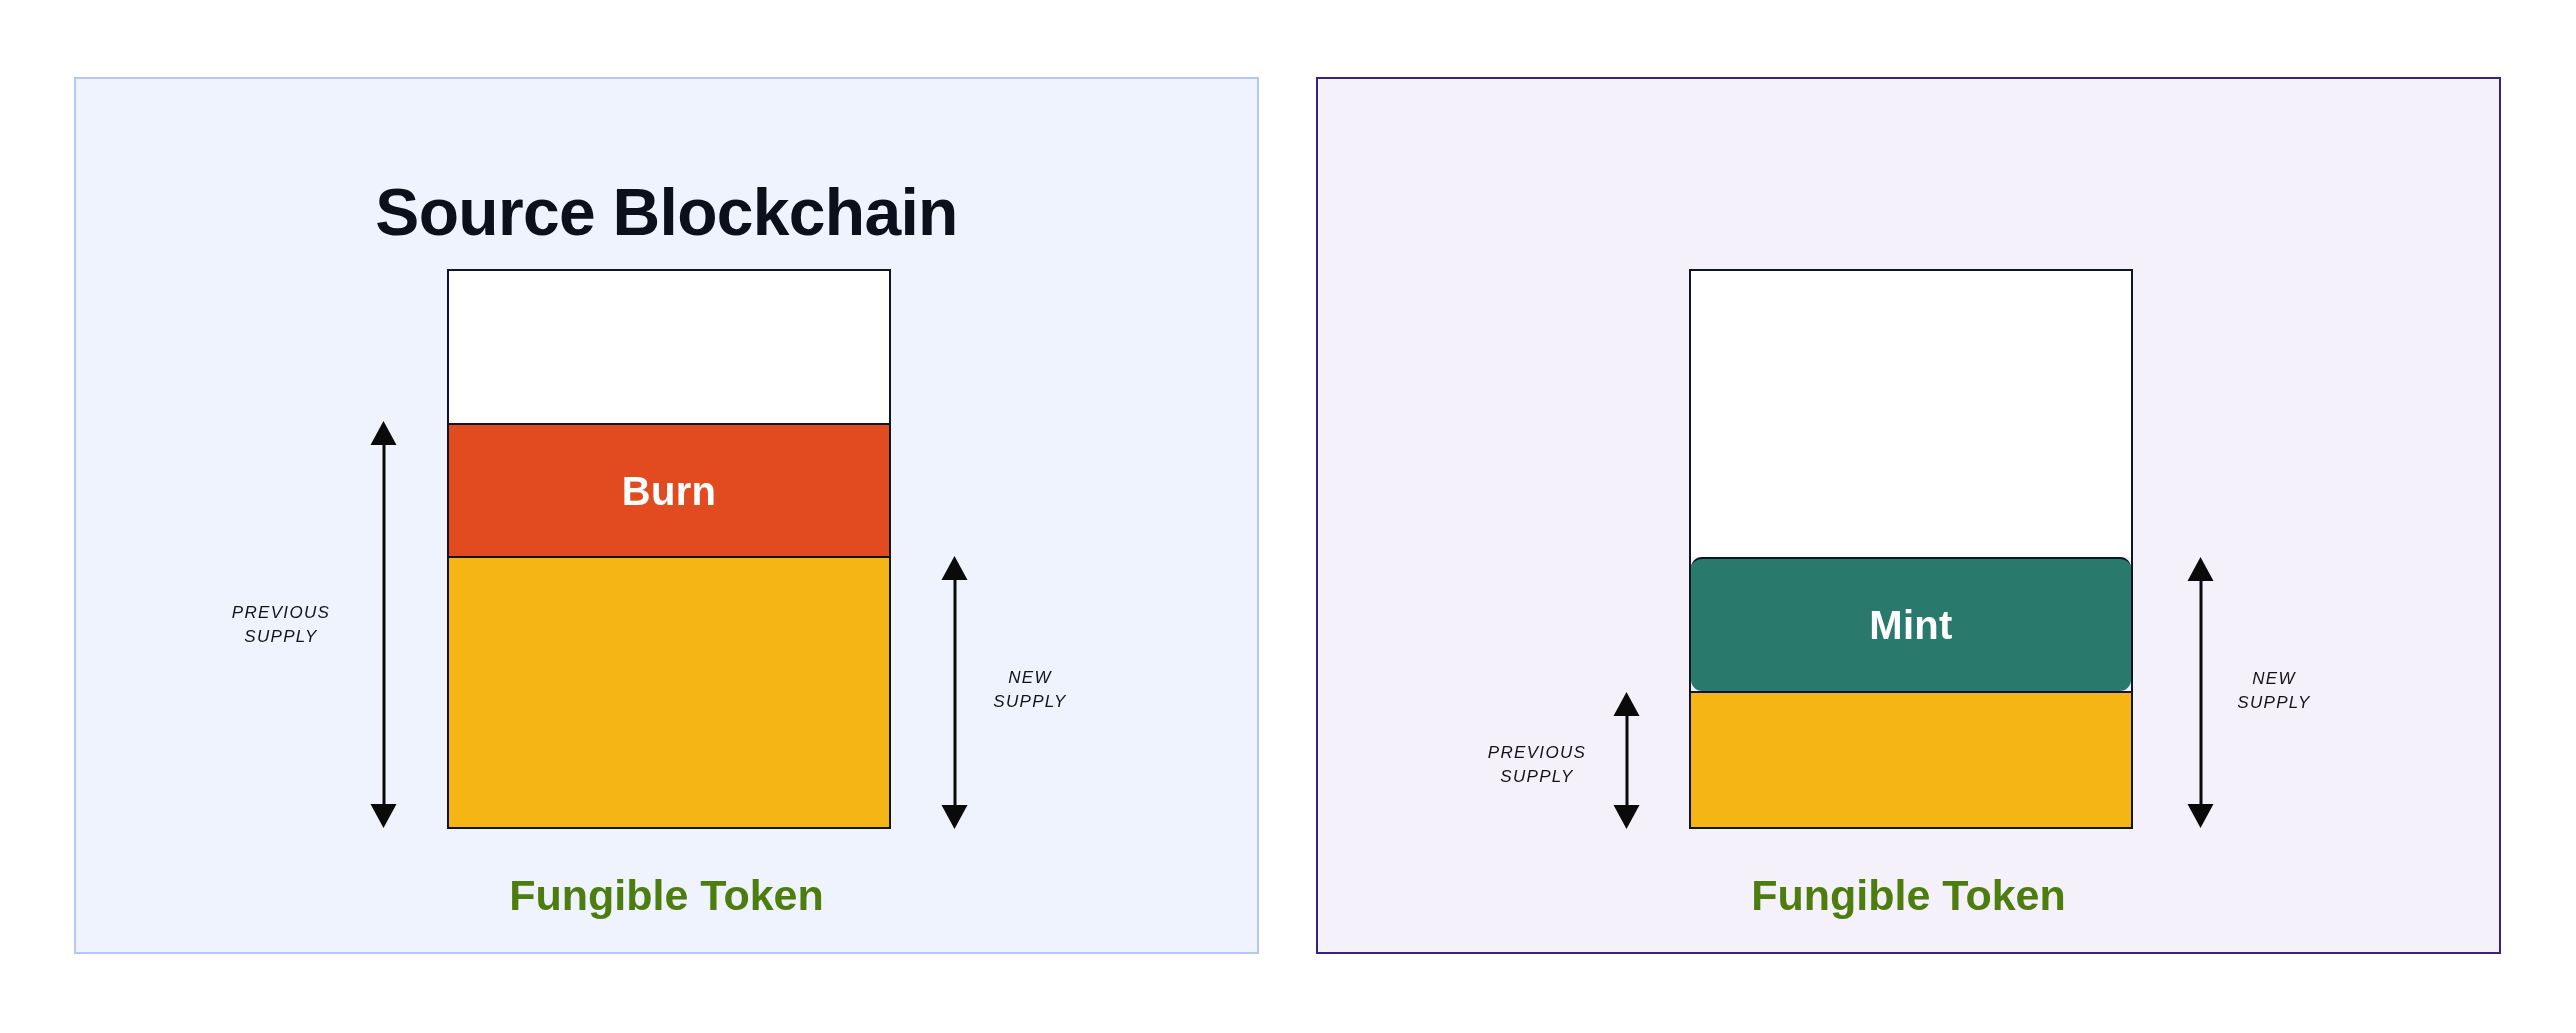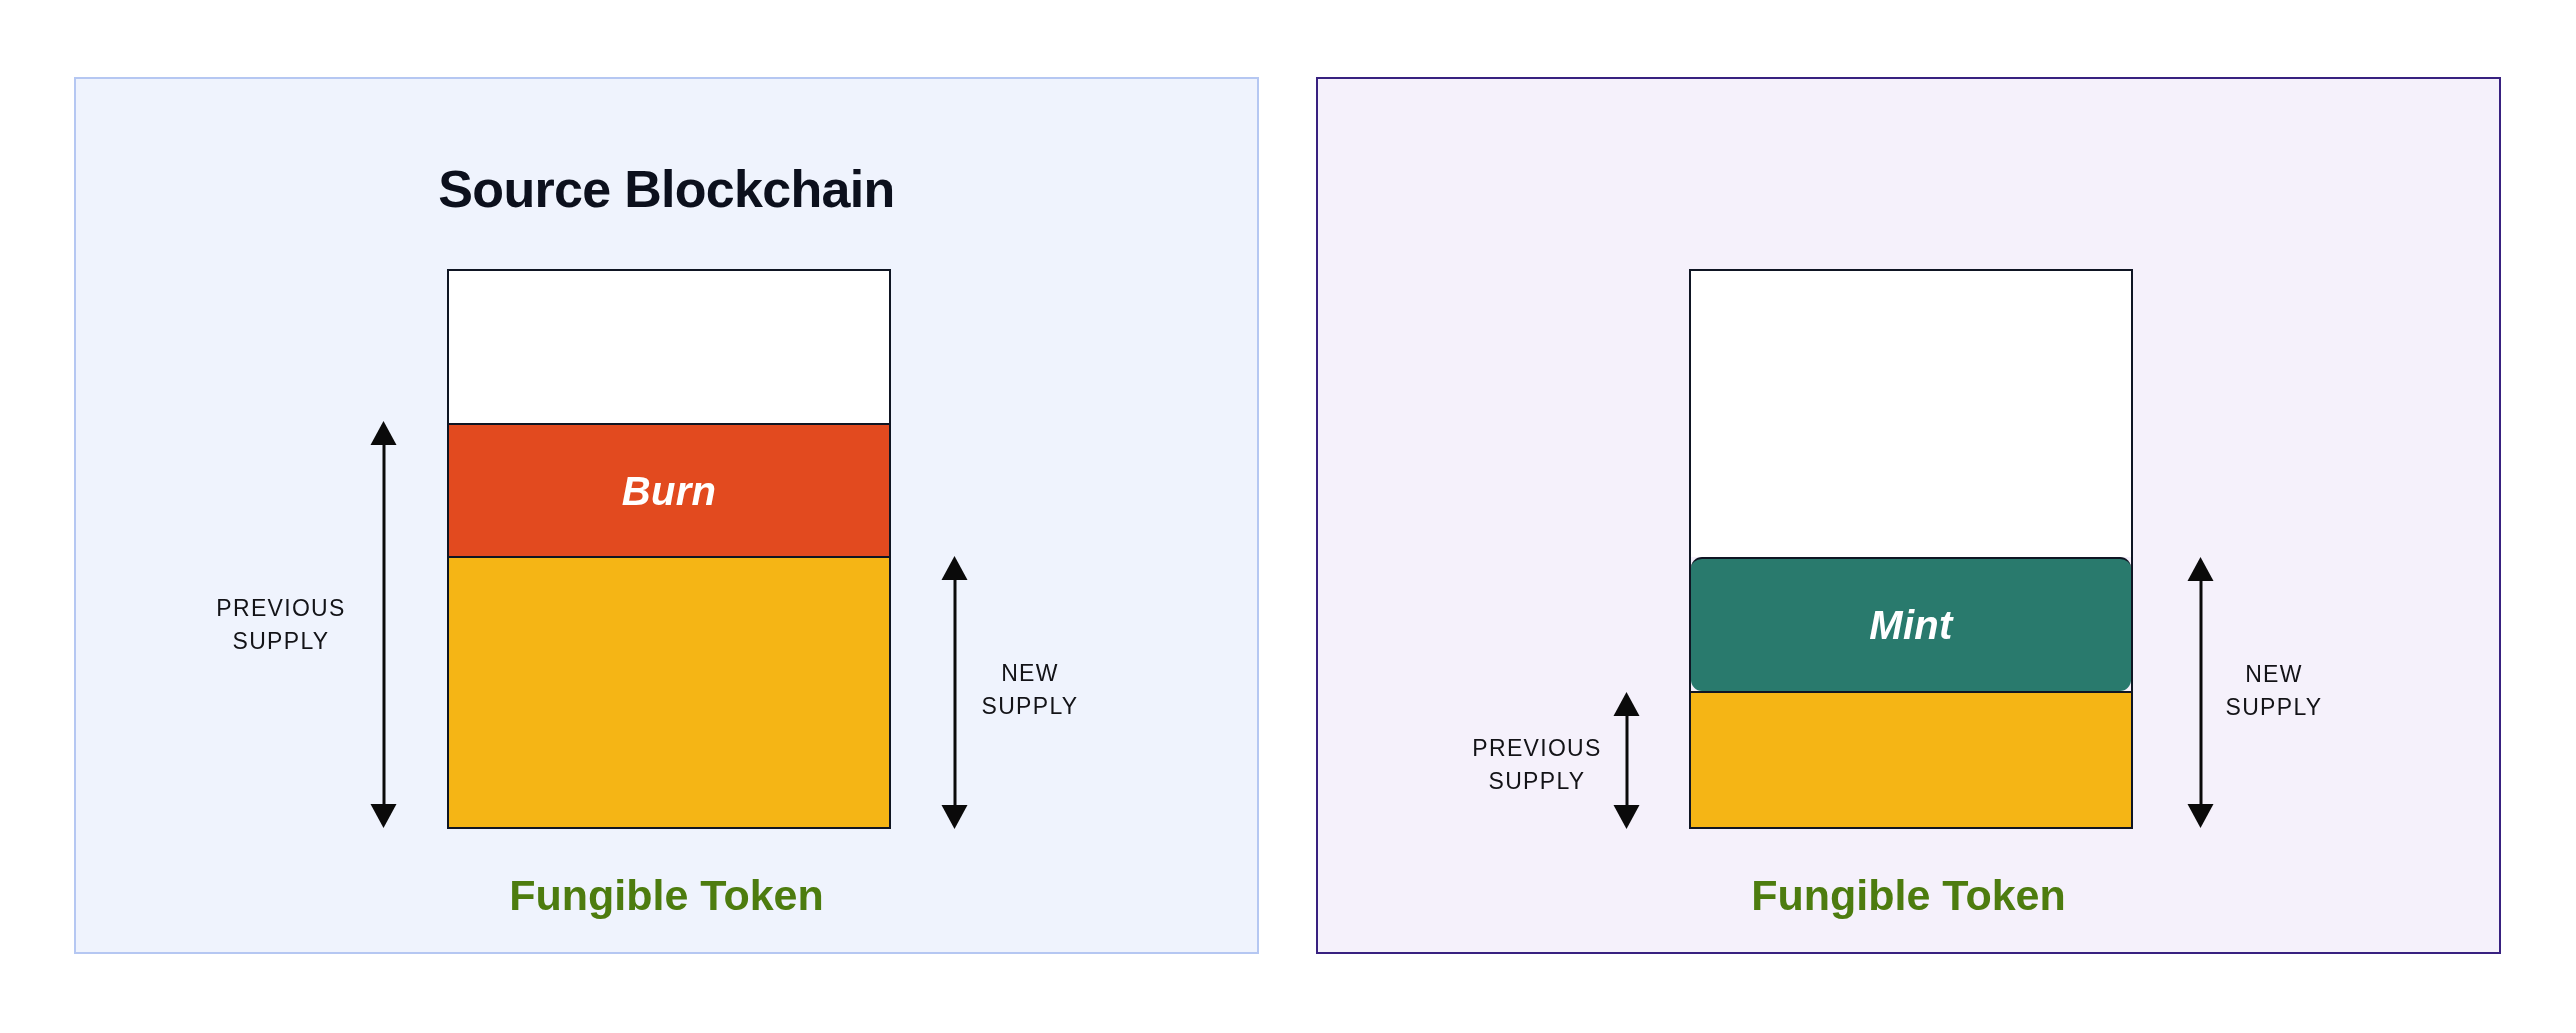"Source Blockchain" .title { font-size: 52px -> 66px; top: 46px -> 52px }
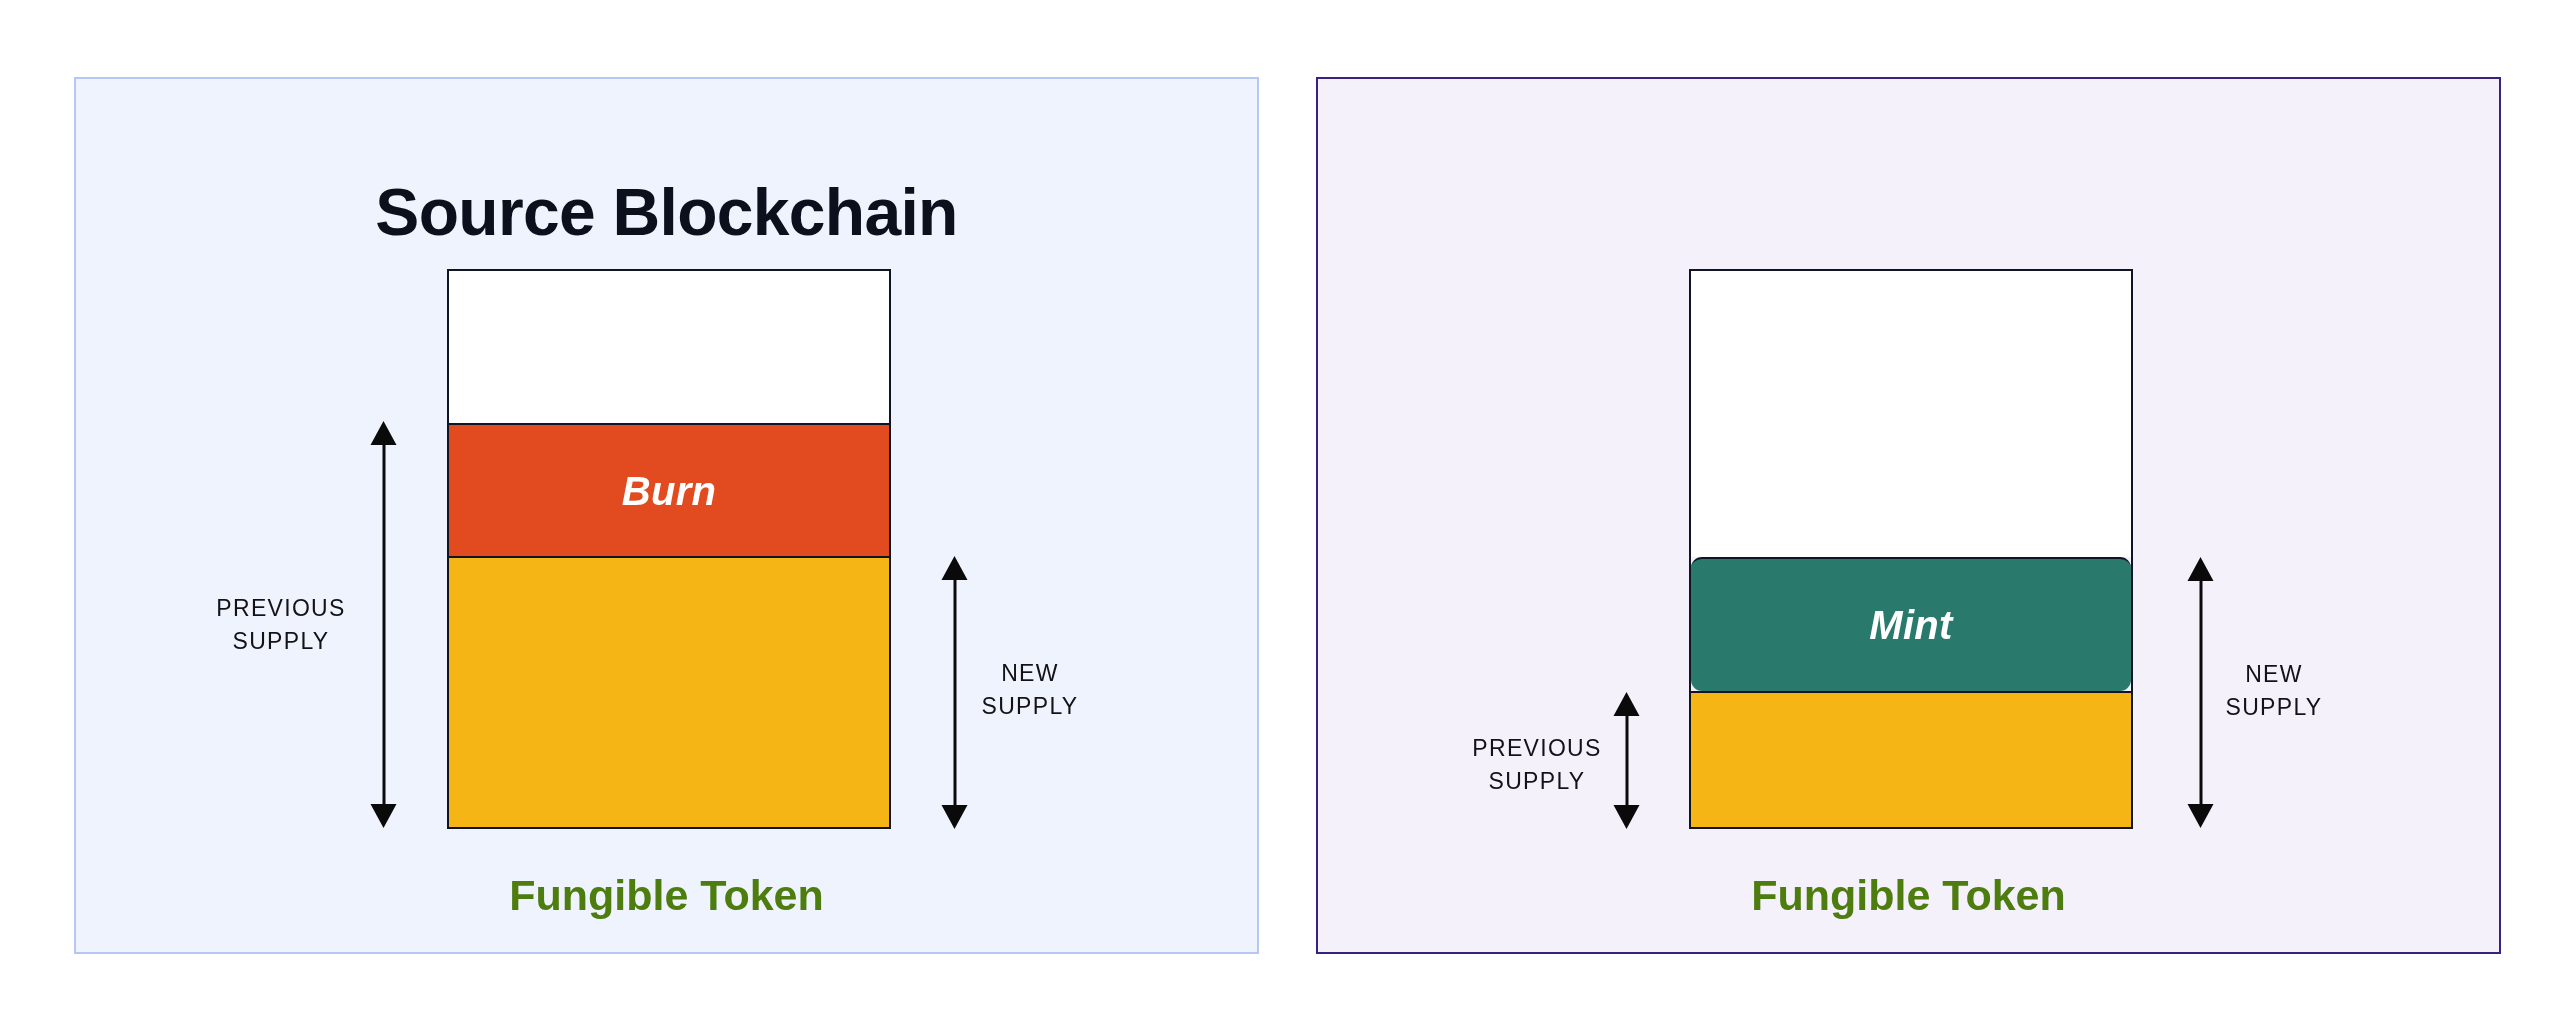"Burn" .bar { font-style: italic -> none }
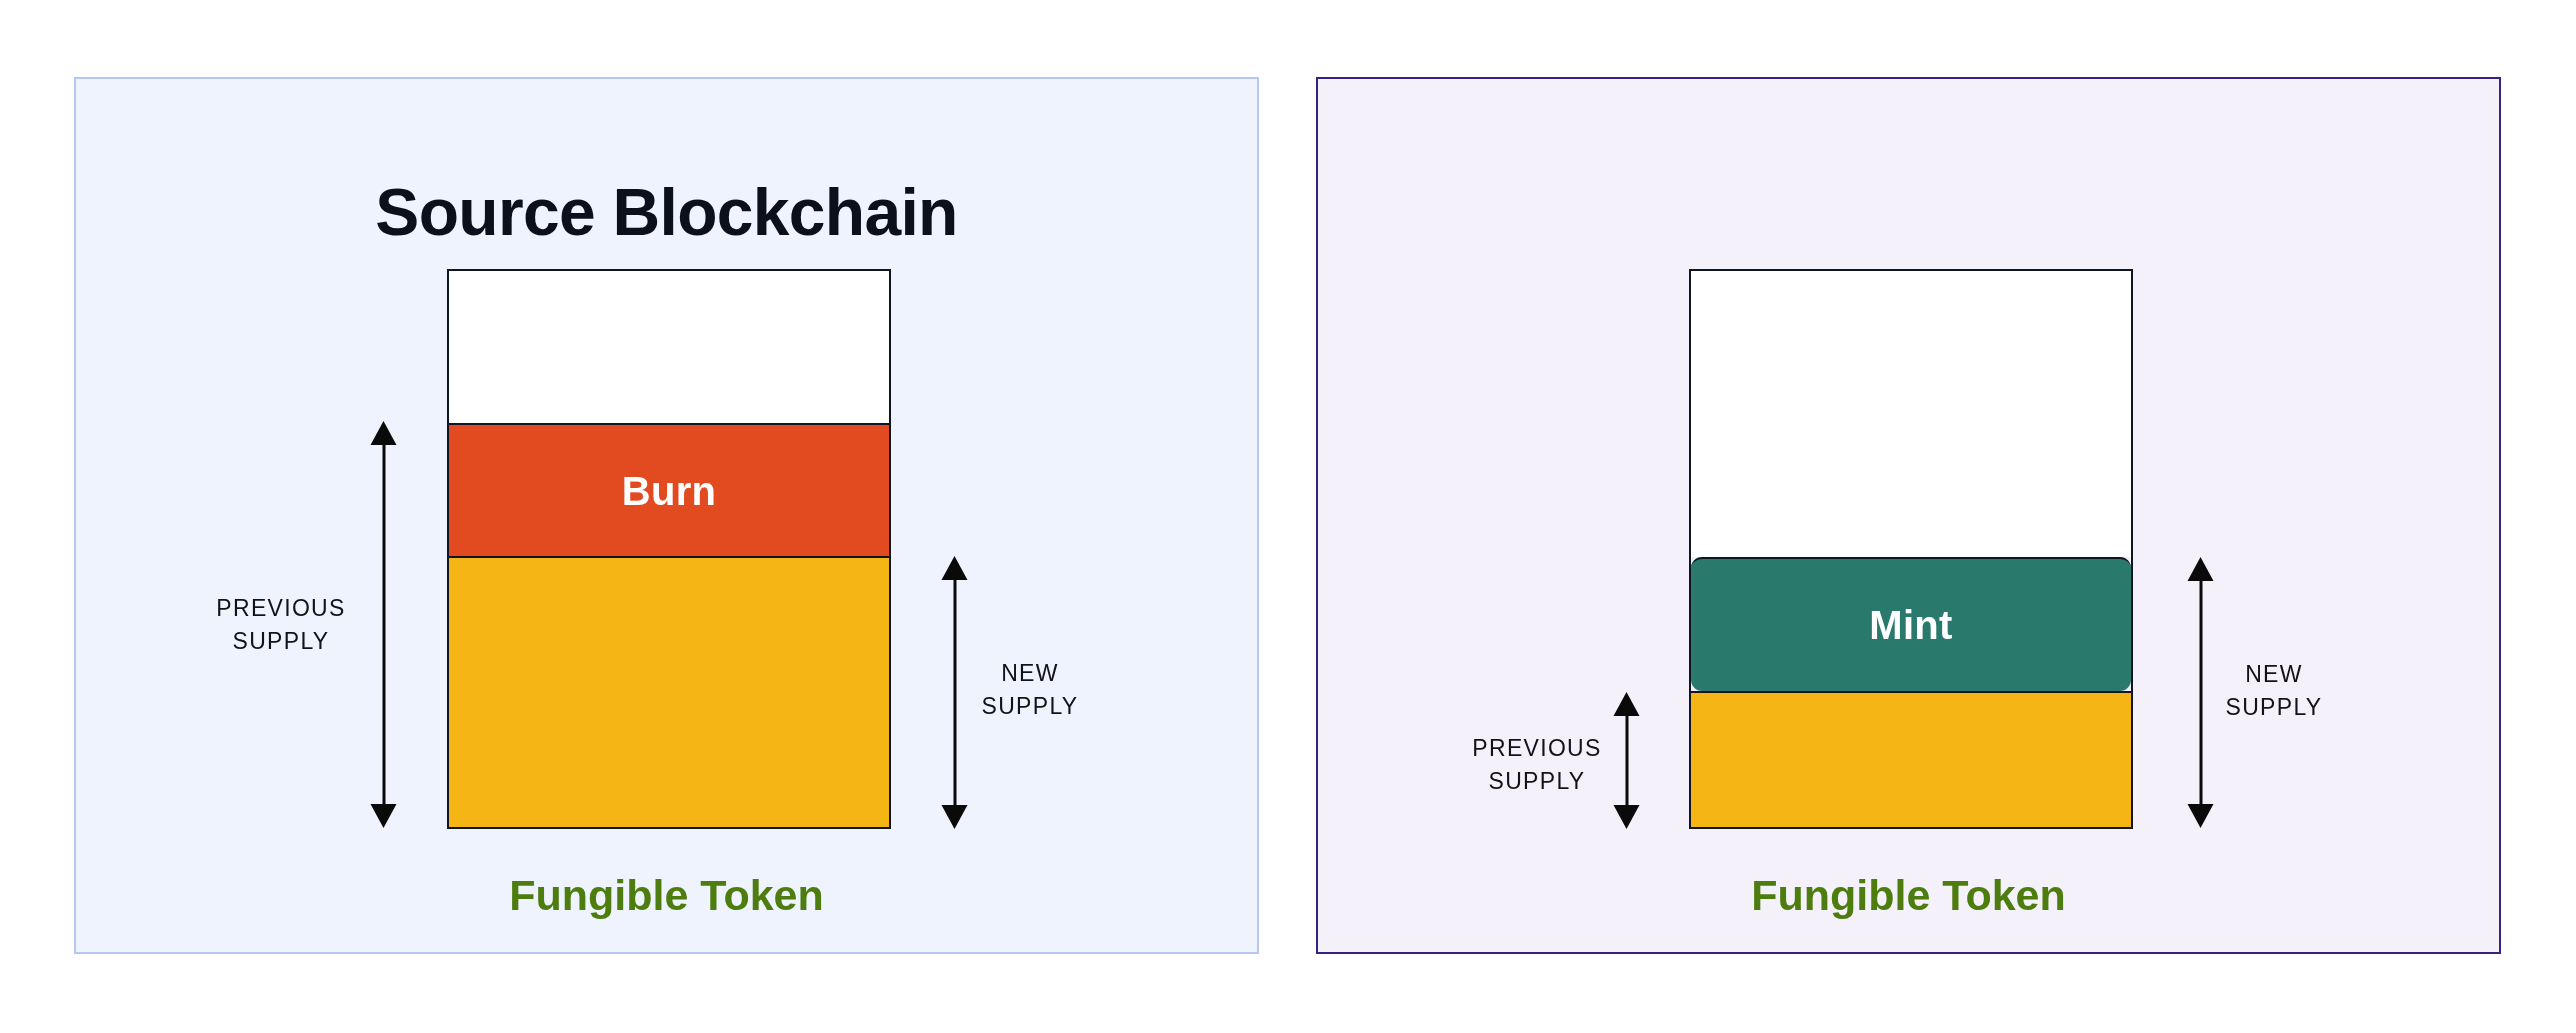"PREVIOUS" .note { font-size: 23px -> 17px; font-style: none -> italic }
